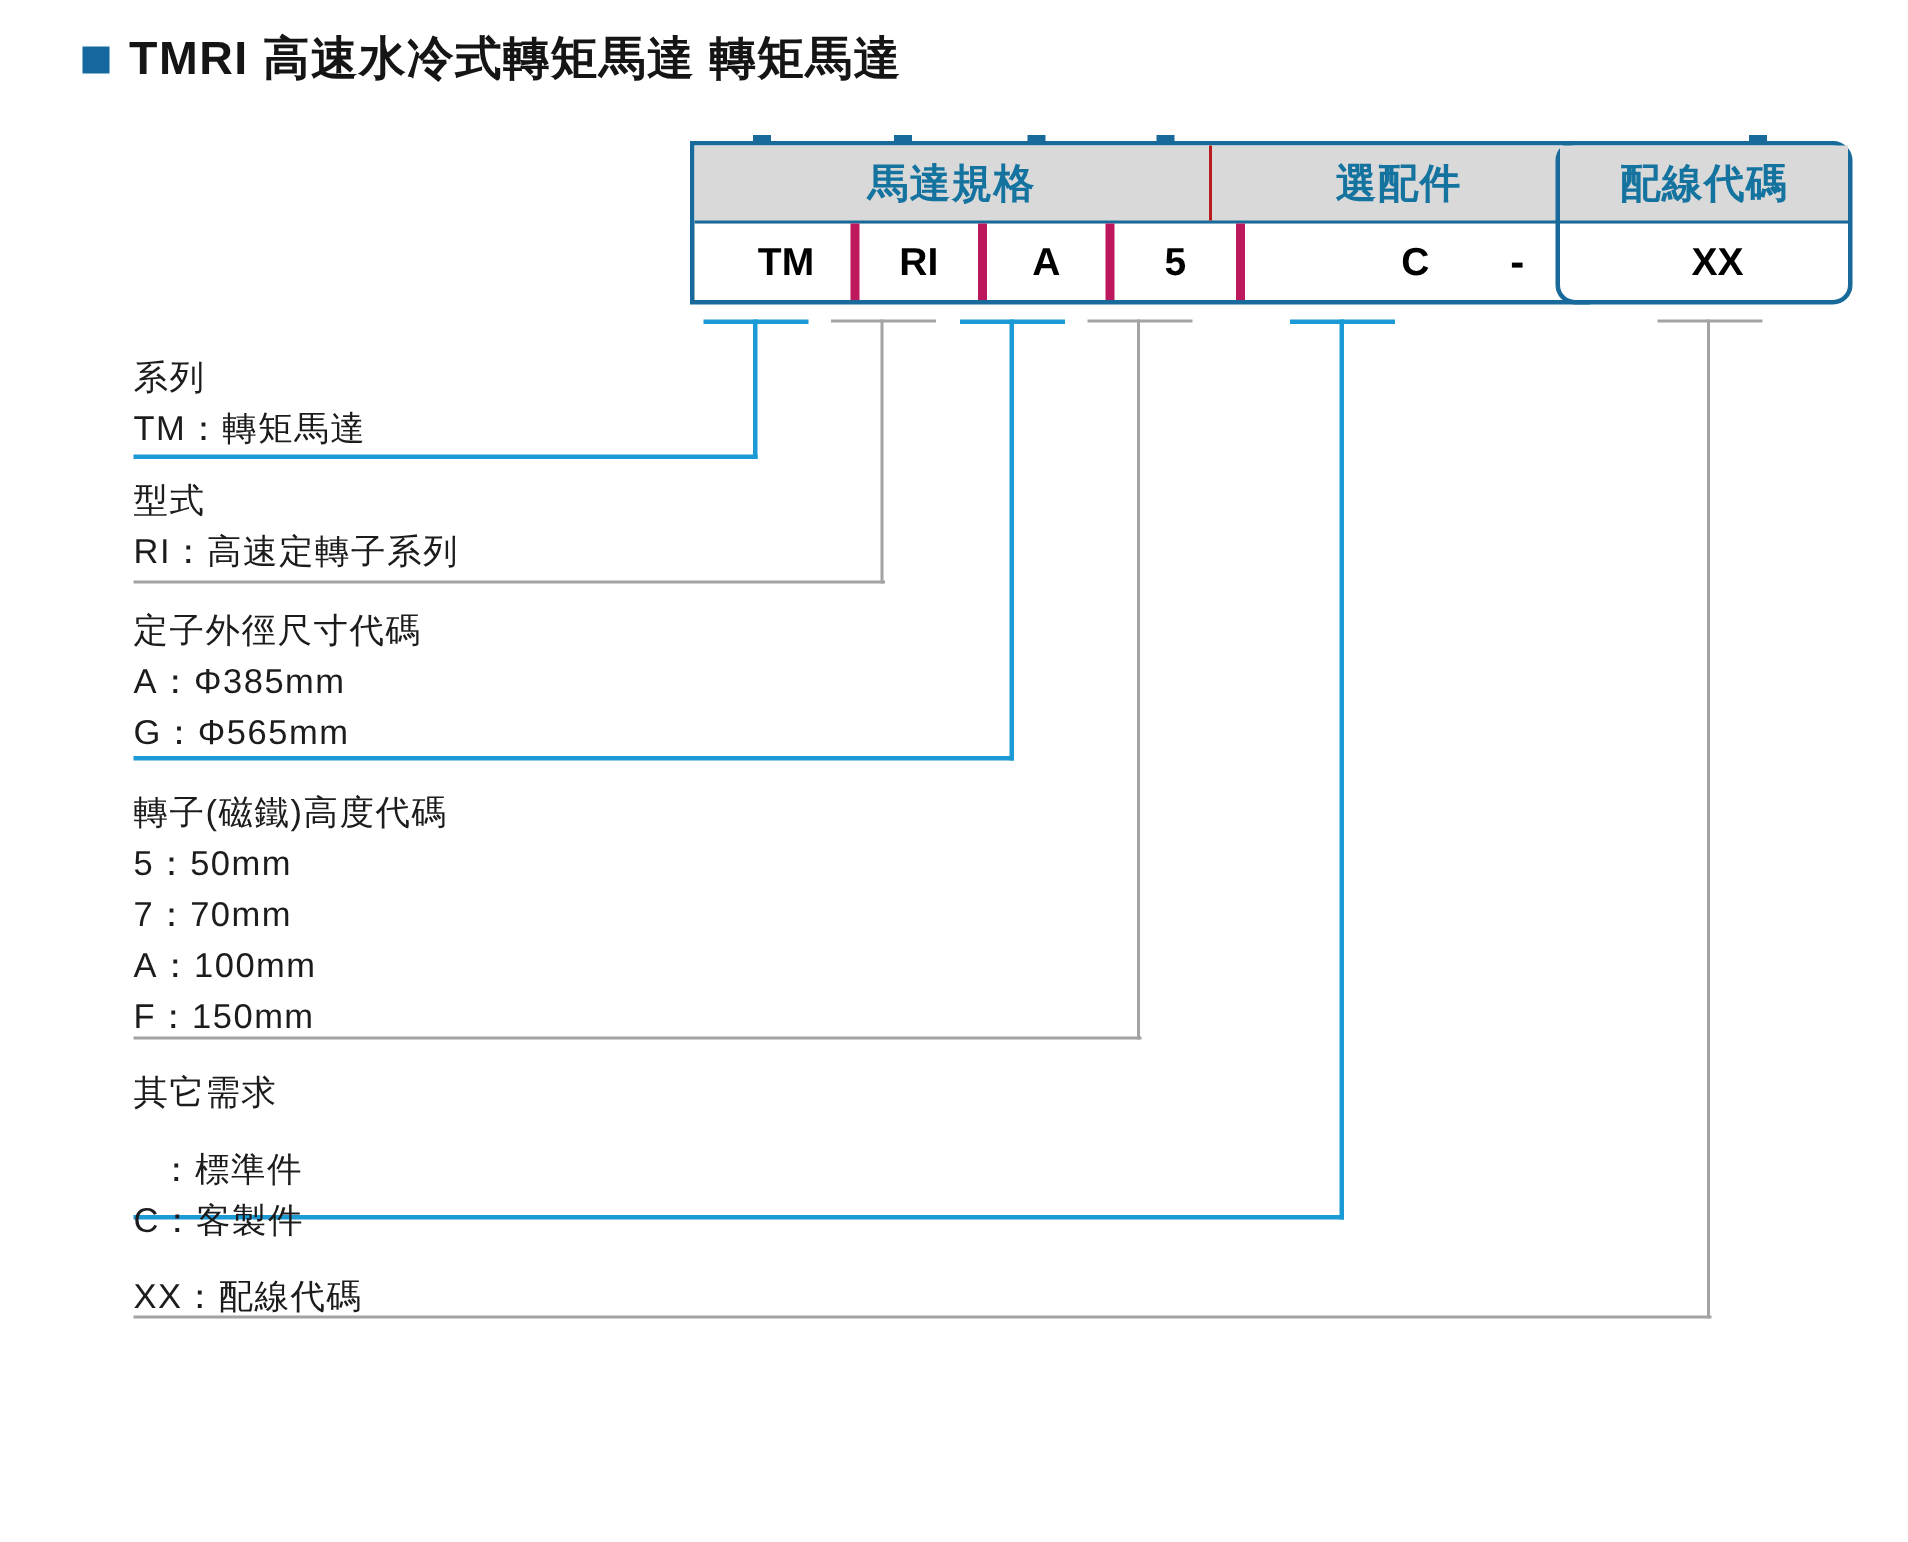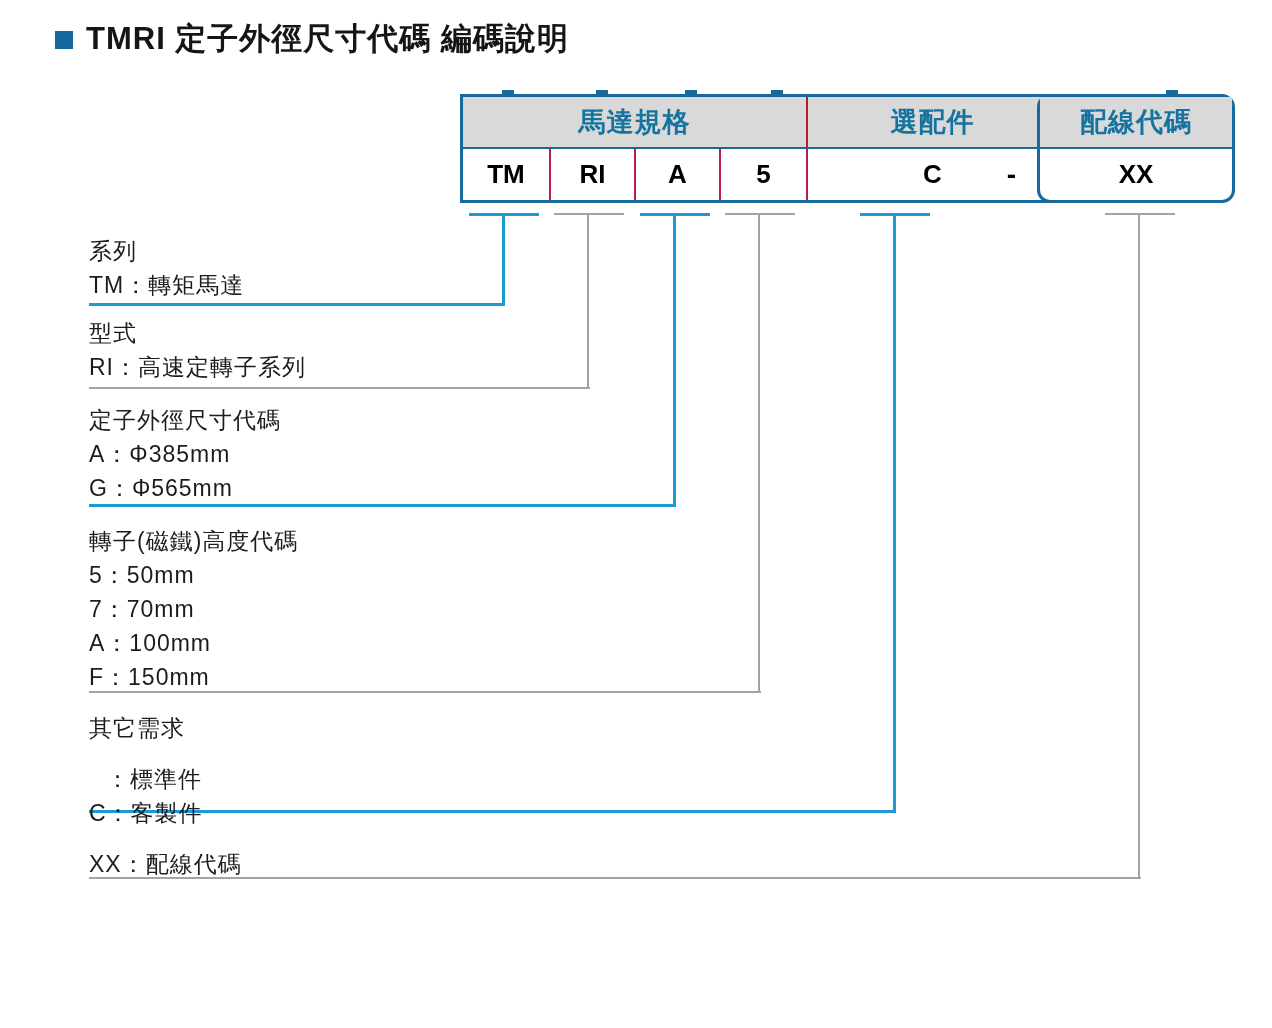"TMRI 定子外徑尺寸代碼 編碼說明" h1.page-title { text: 定子外徑尺寸代碼 編碼說明 -> 高速水冷式轉矩馬達 轉矩馬達 }
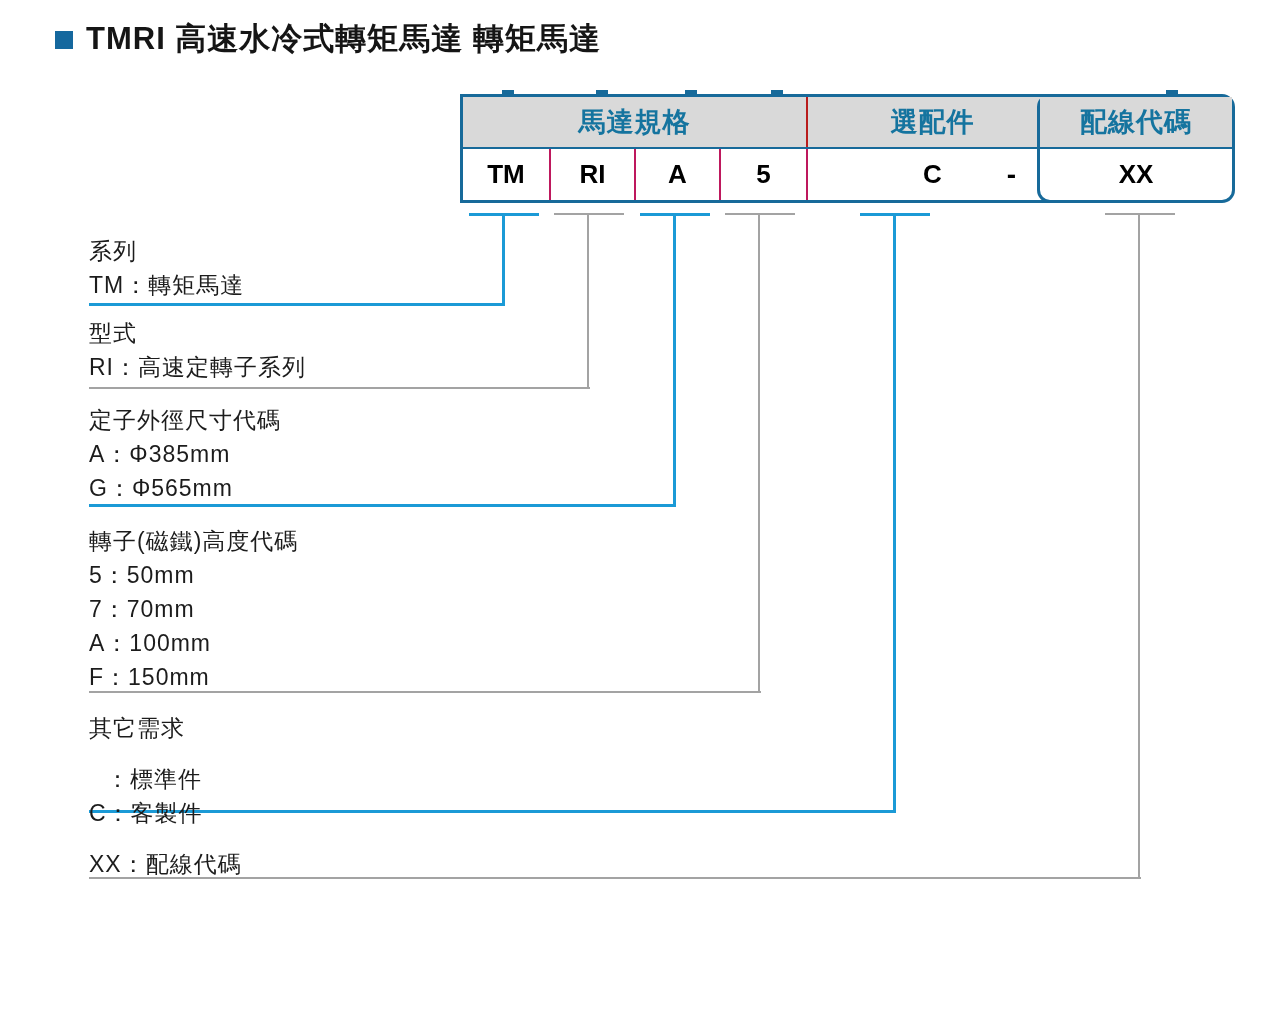"TM" .trow { padding-left: none -> 18px }
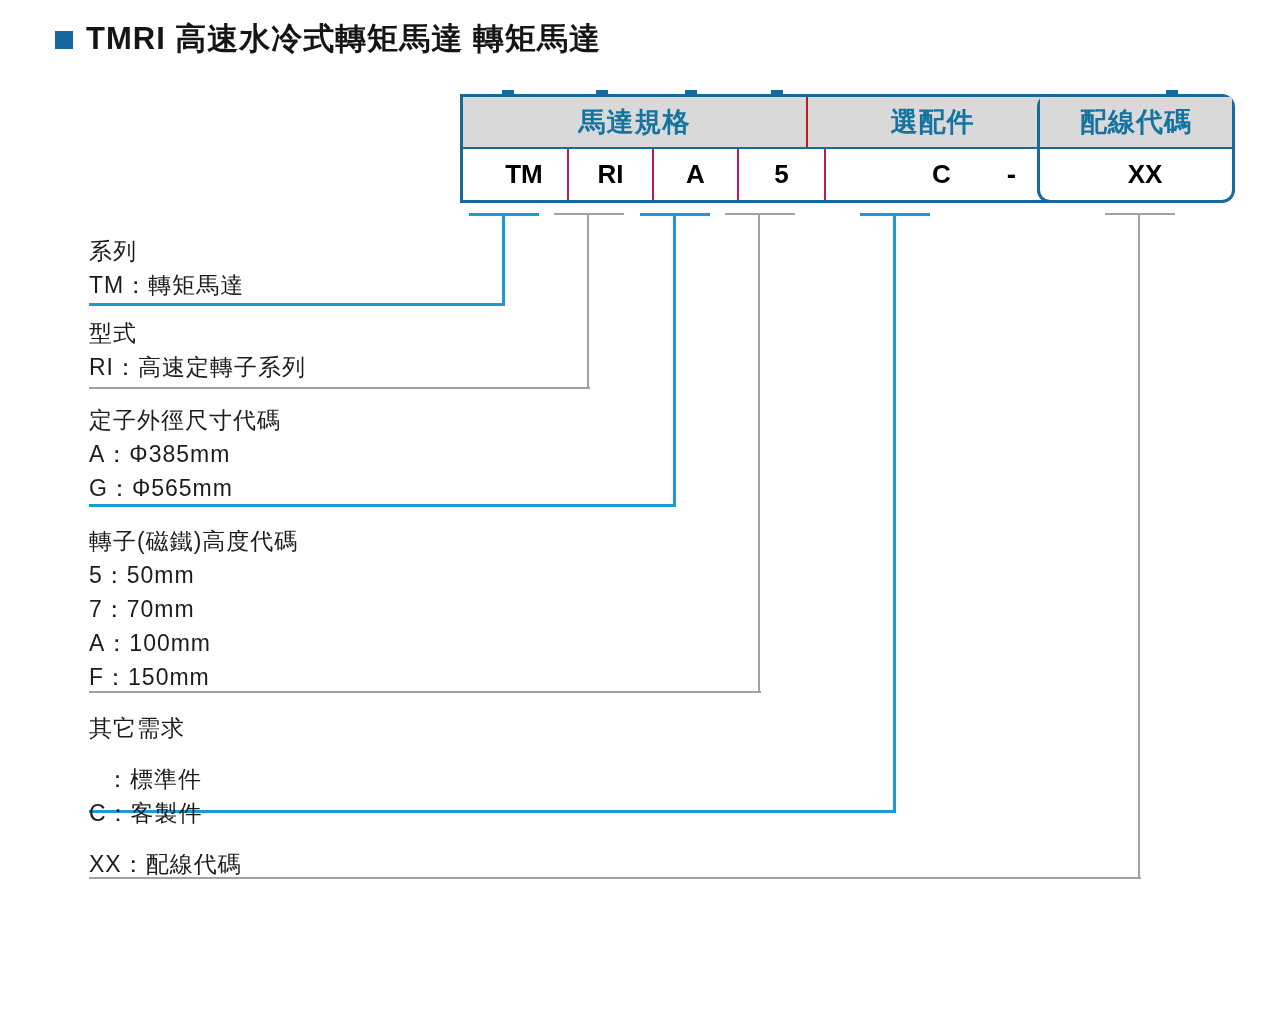"RI" .td { border-left: 2px solid #be185d -> 6px solid #be185d }
